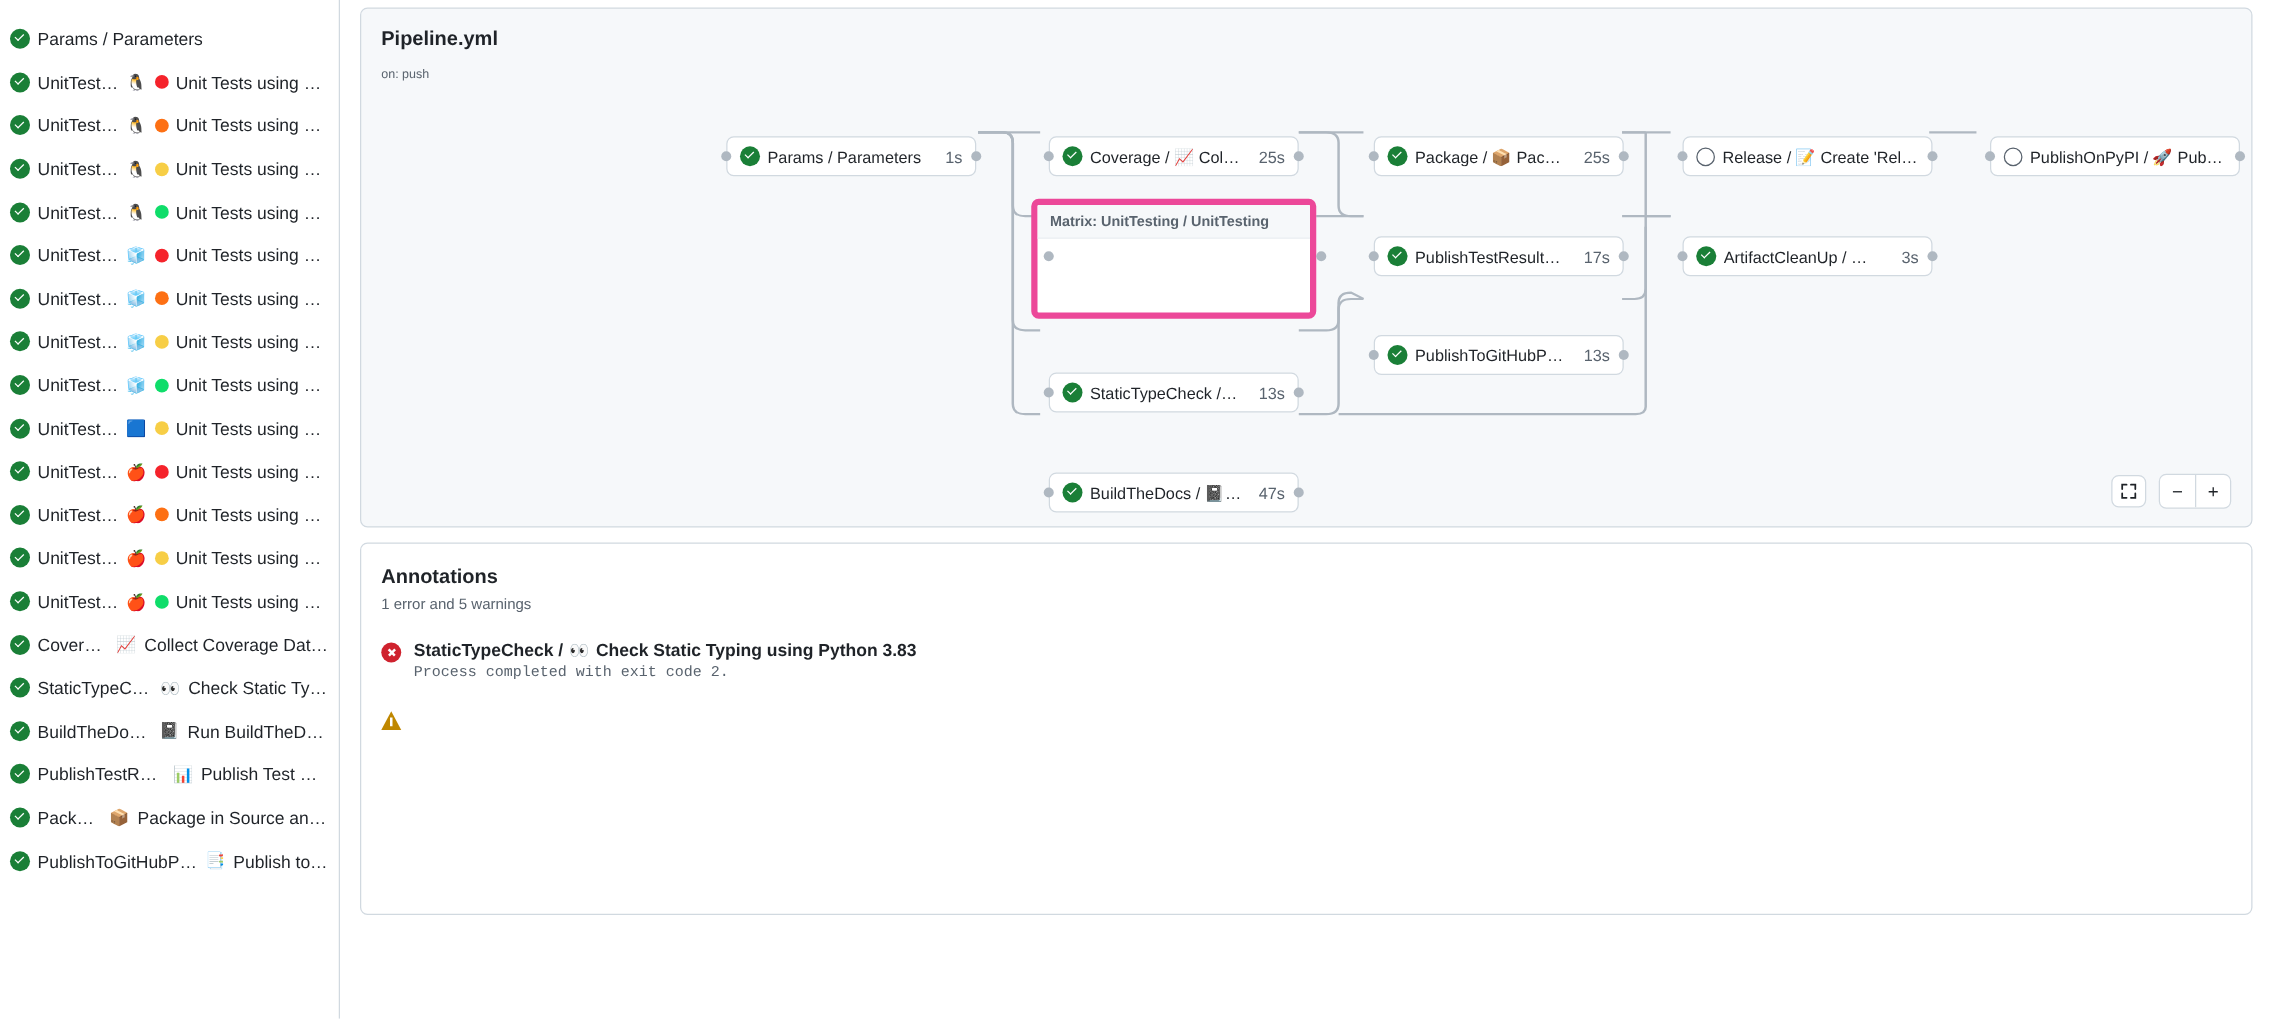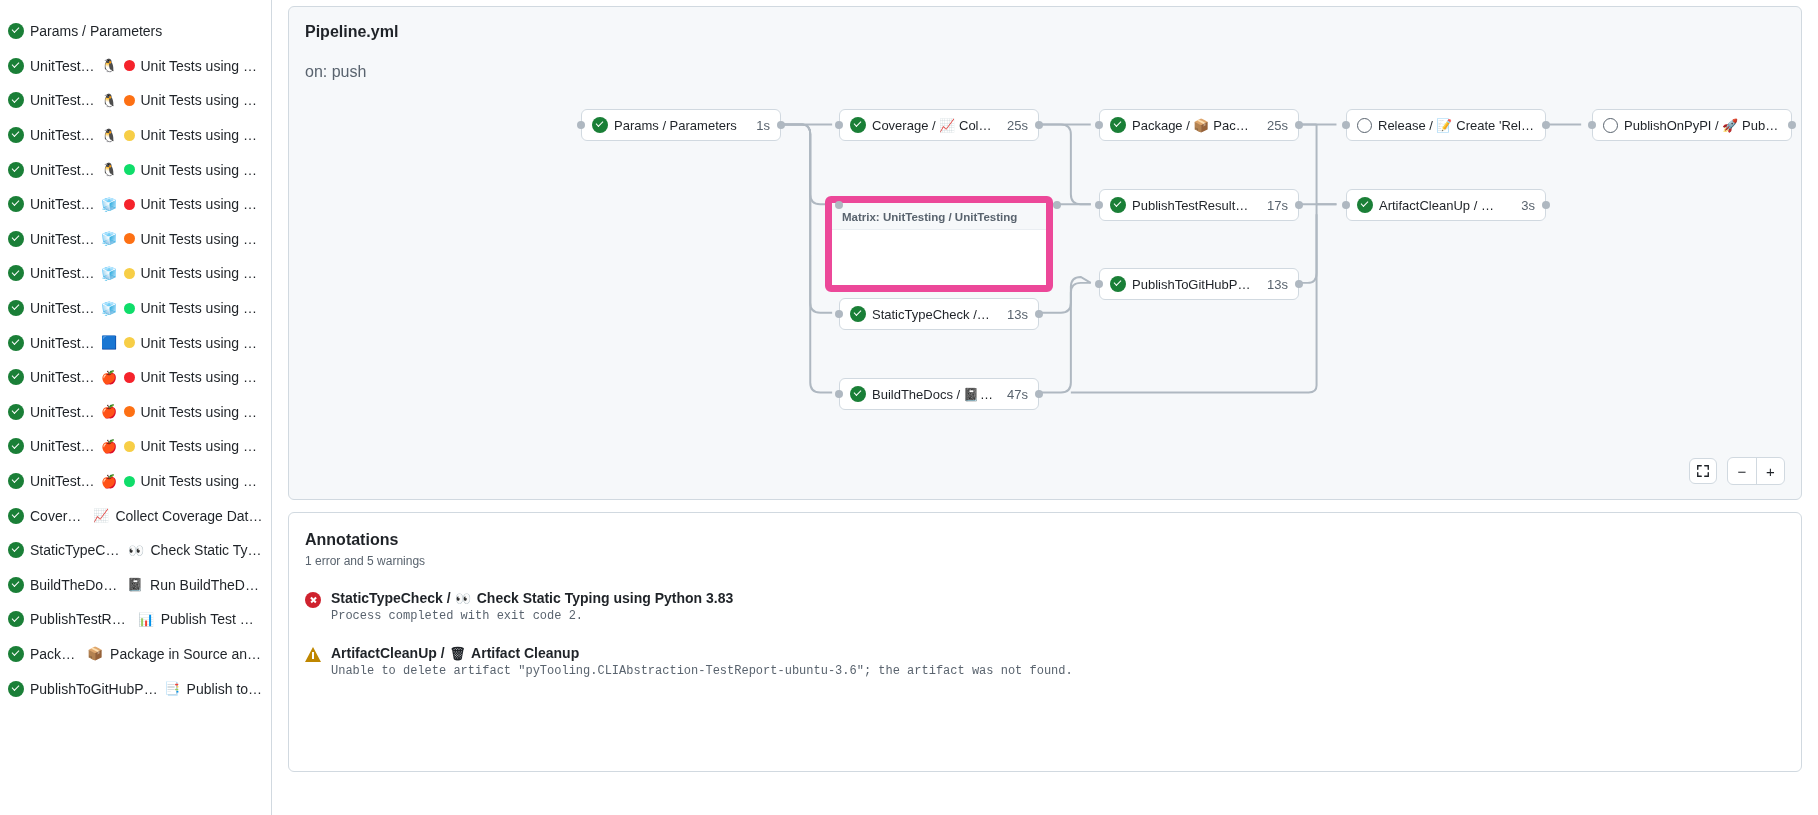"Pipeline.yml" .graph-card { height: 494px -> 416px }
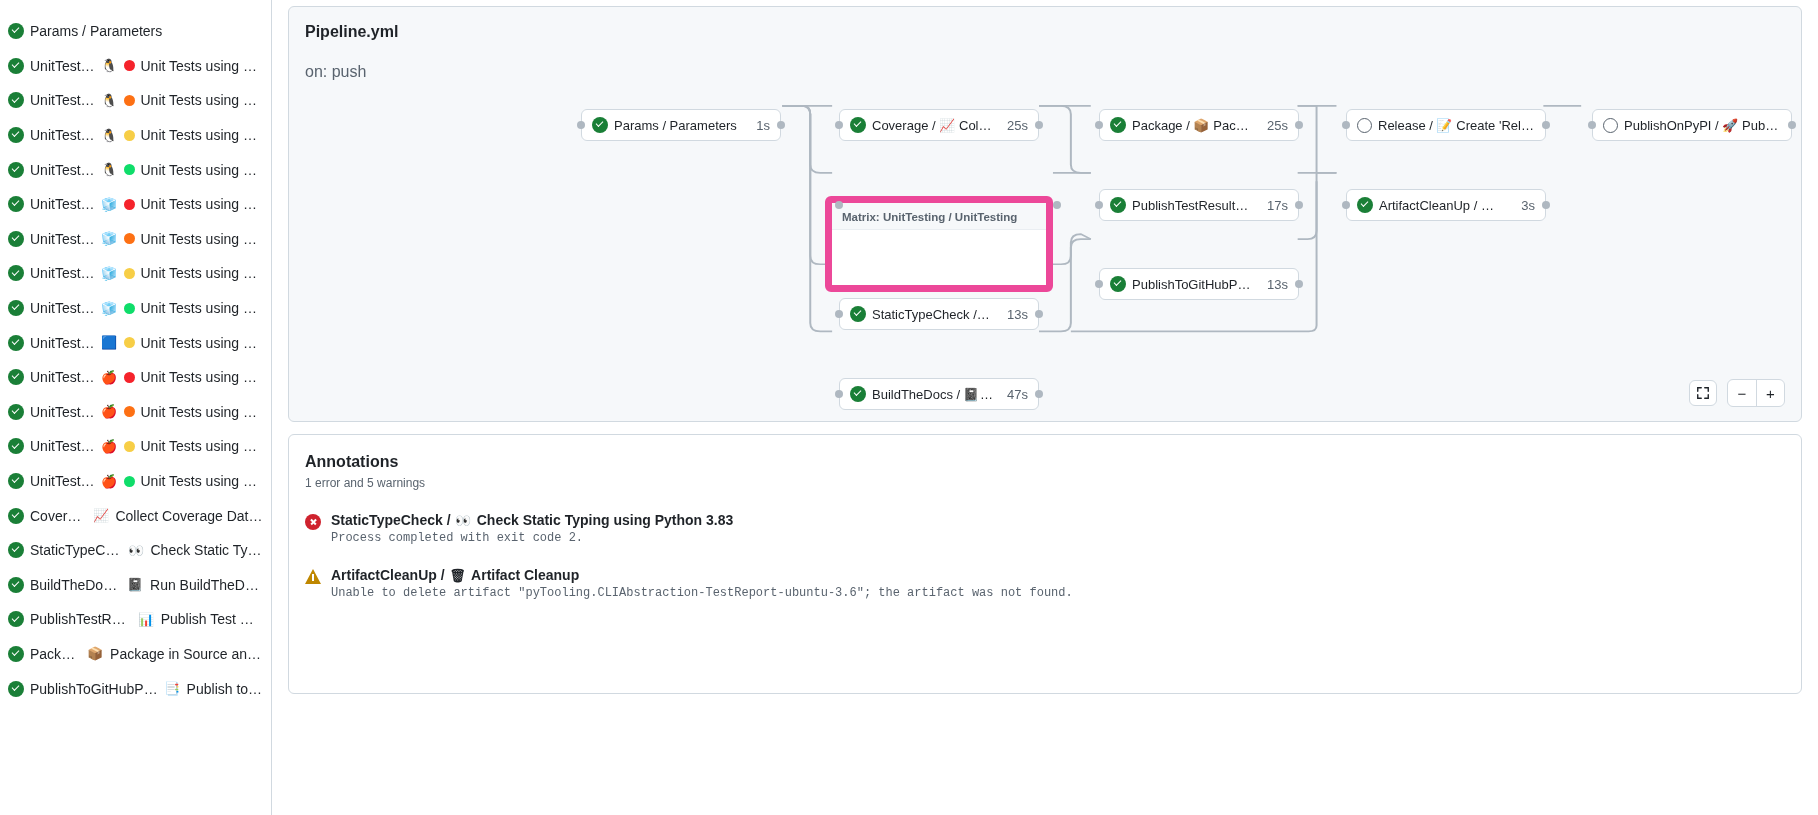"on: push" .graph-sub { font-size: 16px -> 10px; margin-top: 20px -> 8px }
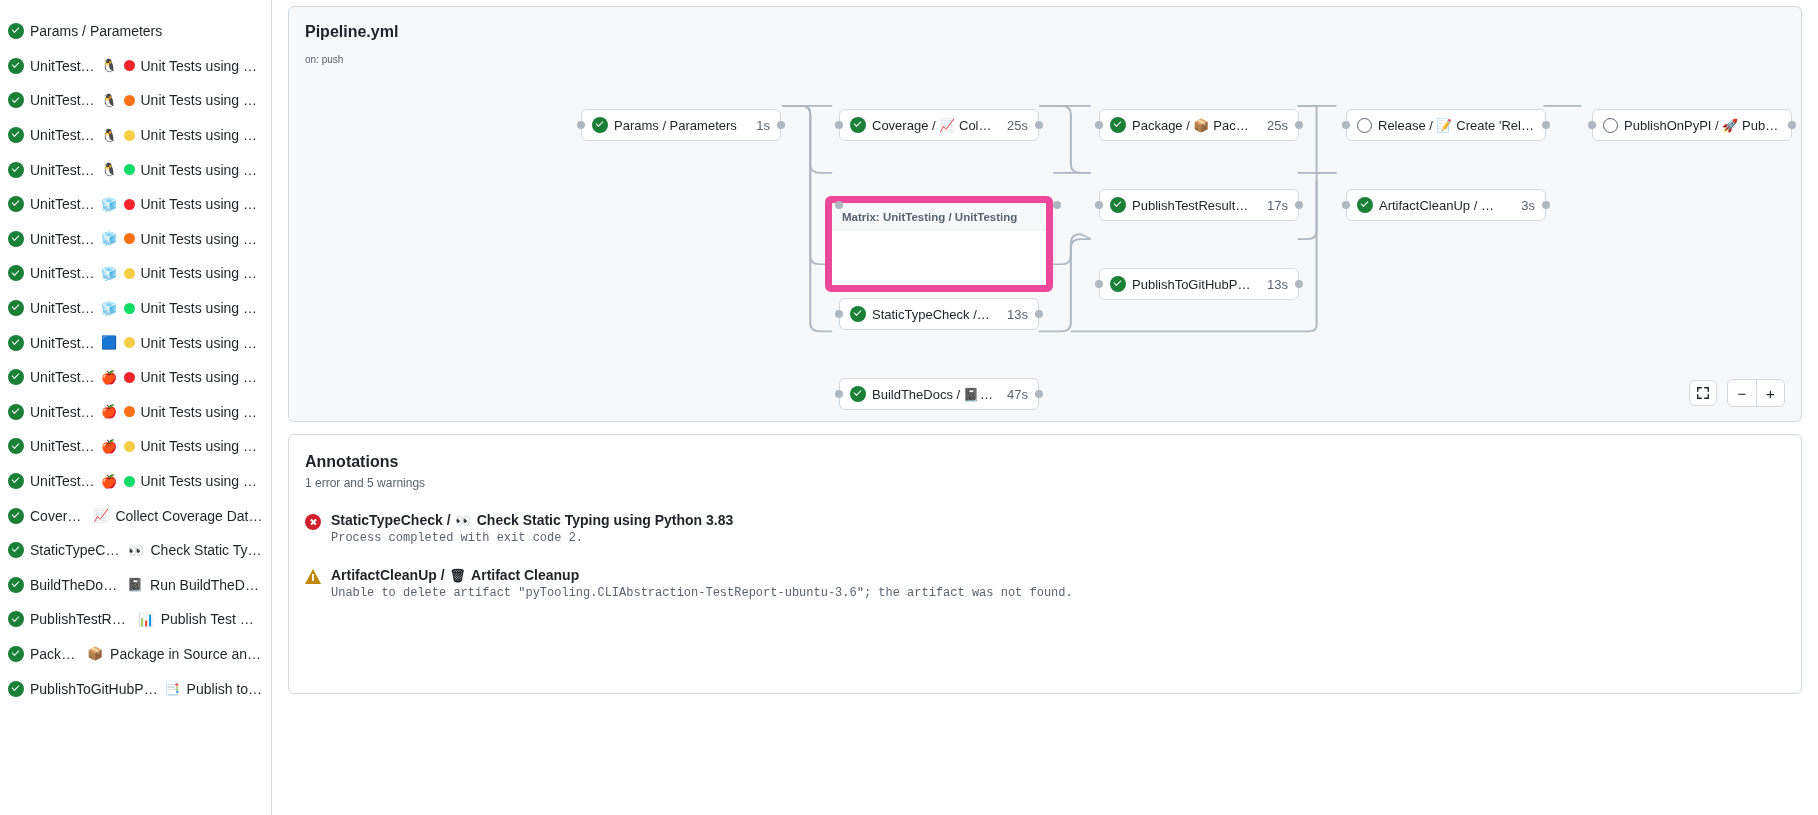"Matrix: UnitTesting / UnitTesting" .matrix-box { border: 7px solid #ec4899 -> 5px solid #ec4899; margin-top: 37px -> none }
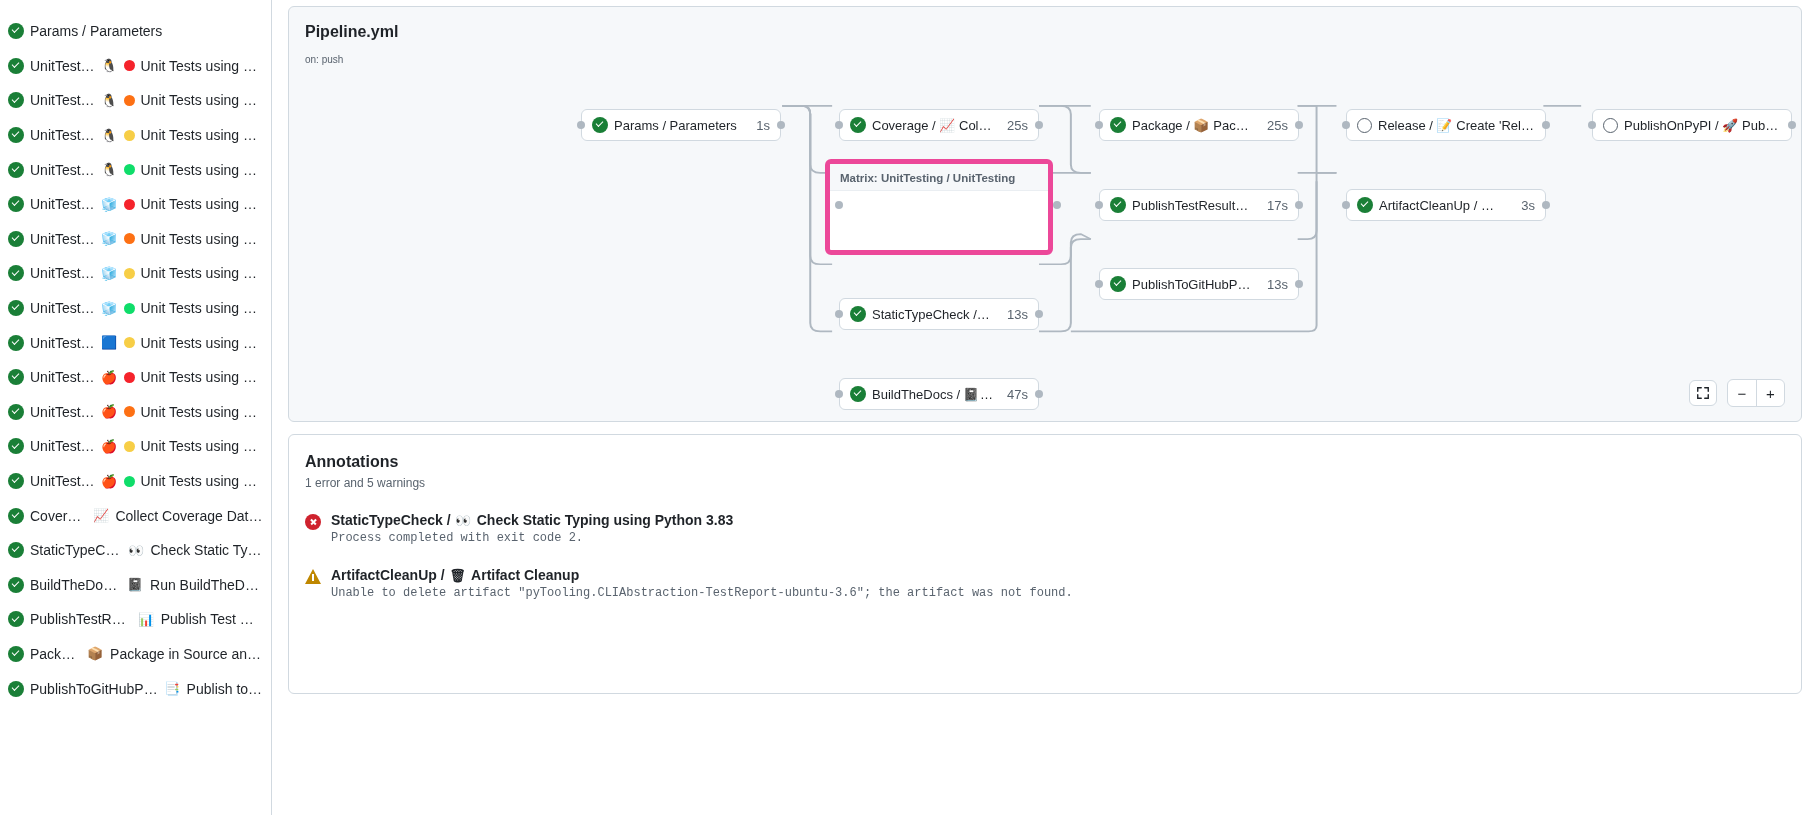"Annotations" .annot-card { height: 260px -> 298px }
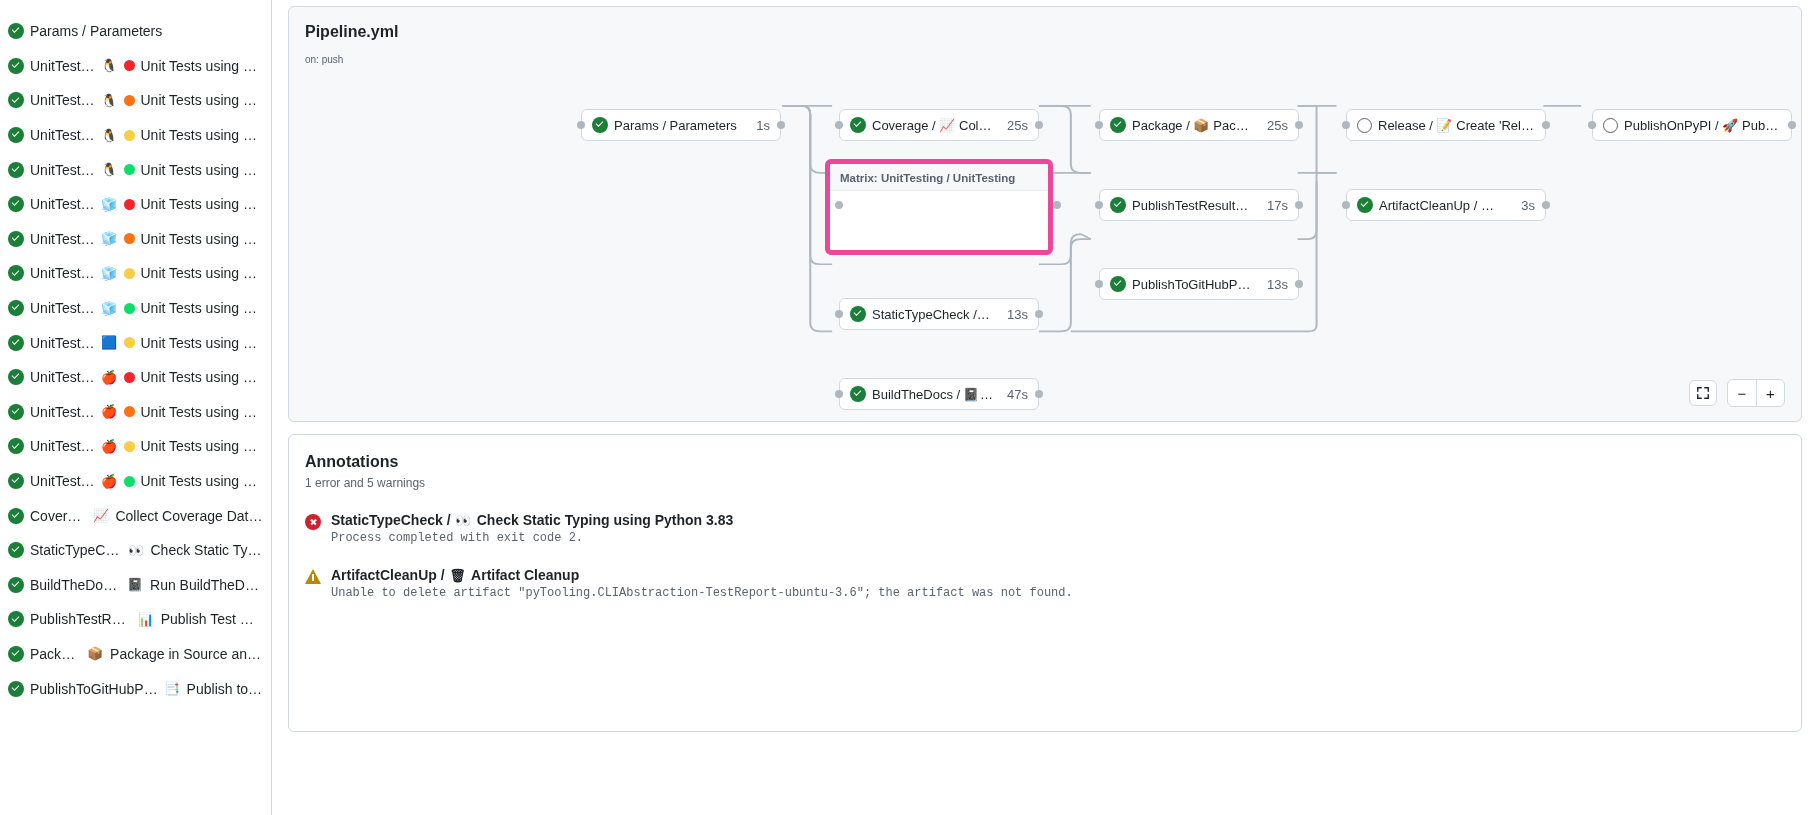"ArtifactCleanUp /" div { html: <div> <div> <span>ArtifactCleanUp / </span> <span>🗑</span> <span>Artifact Cleanup</span> </div> <div>Unable to delete artifact "pyTooling.CLIAbstraction-TestReport-ubuntu-3.6"; the artifact was not found.</div> </div> -> none }
